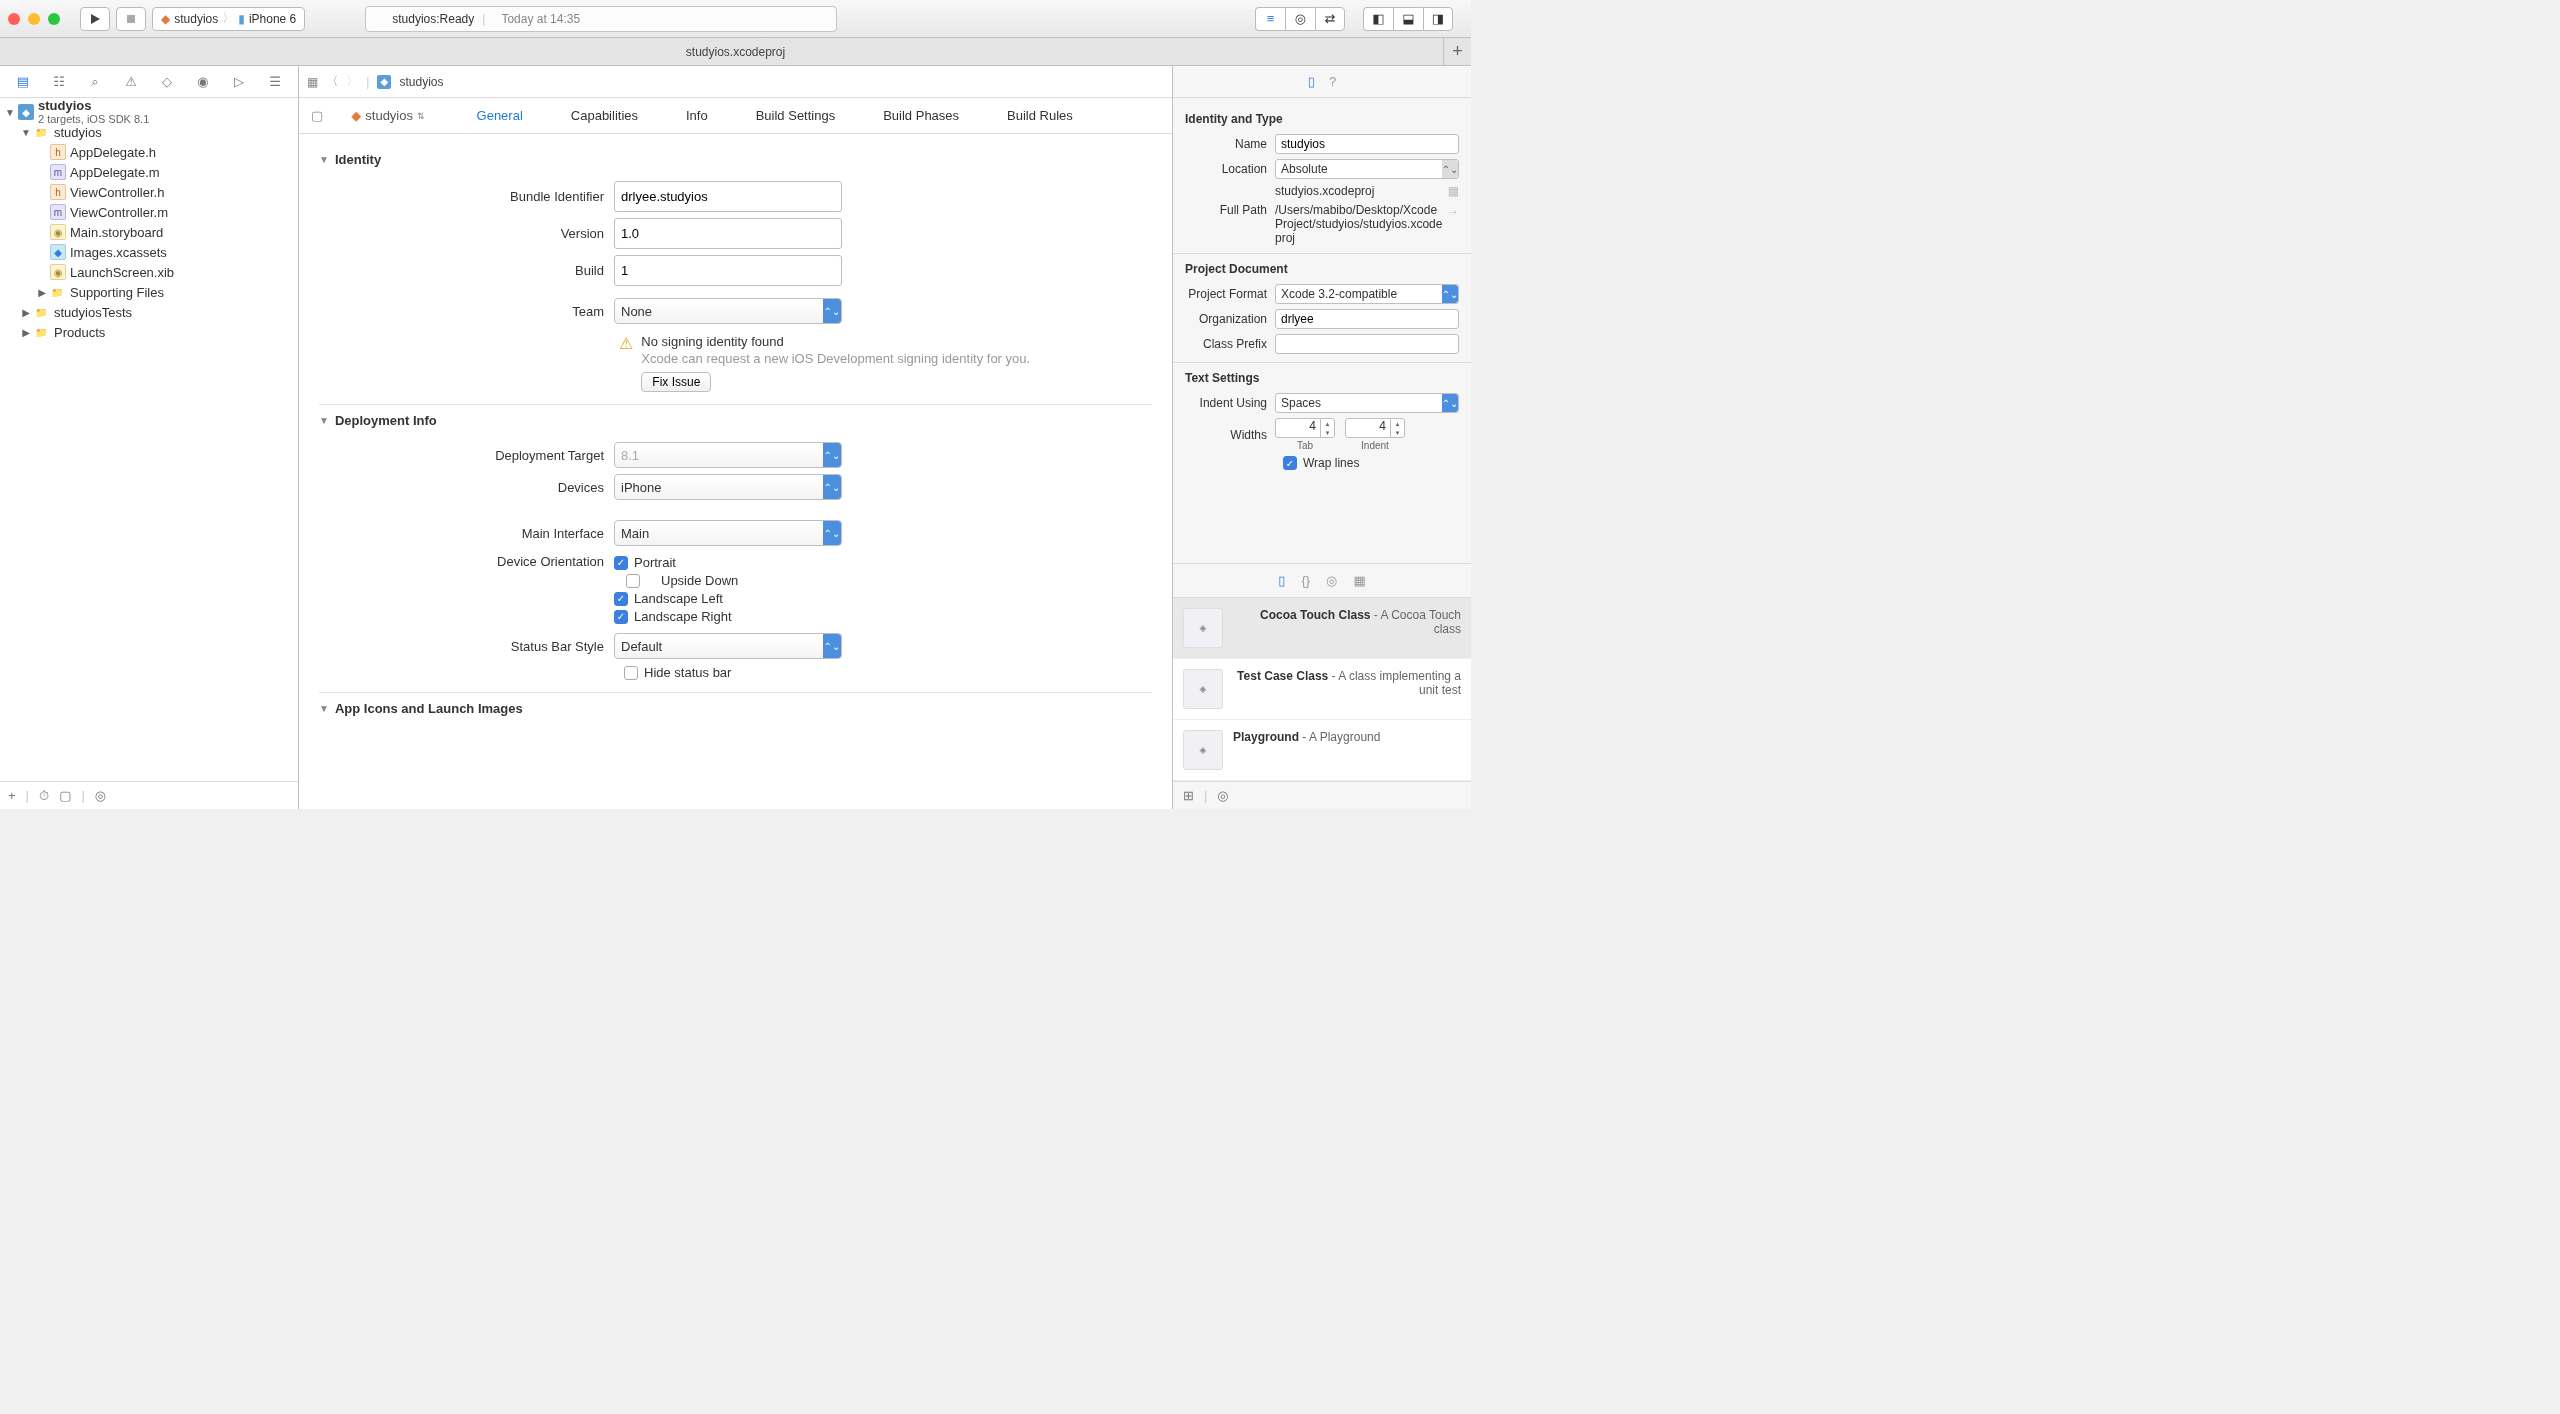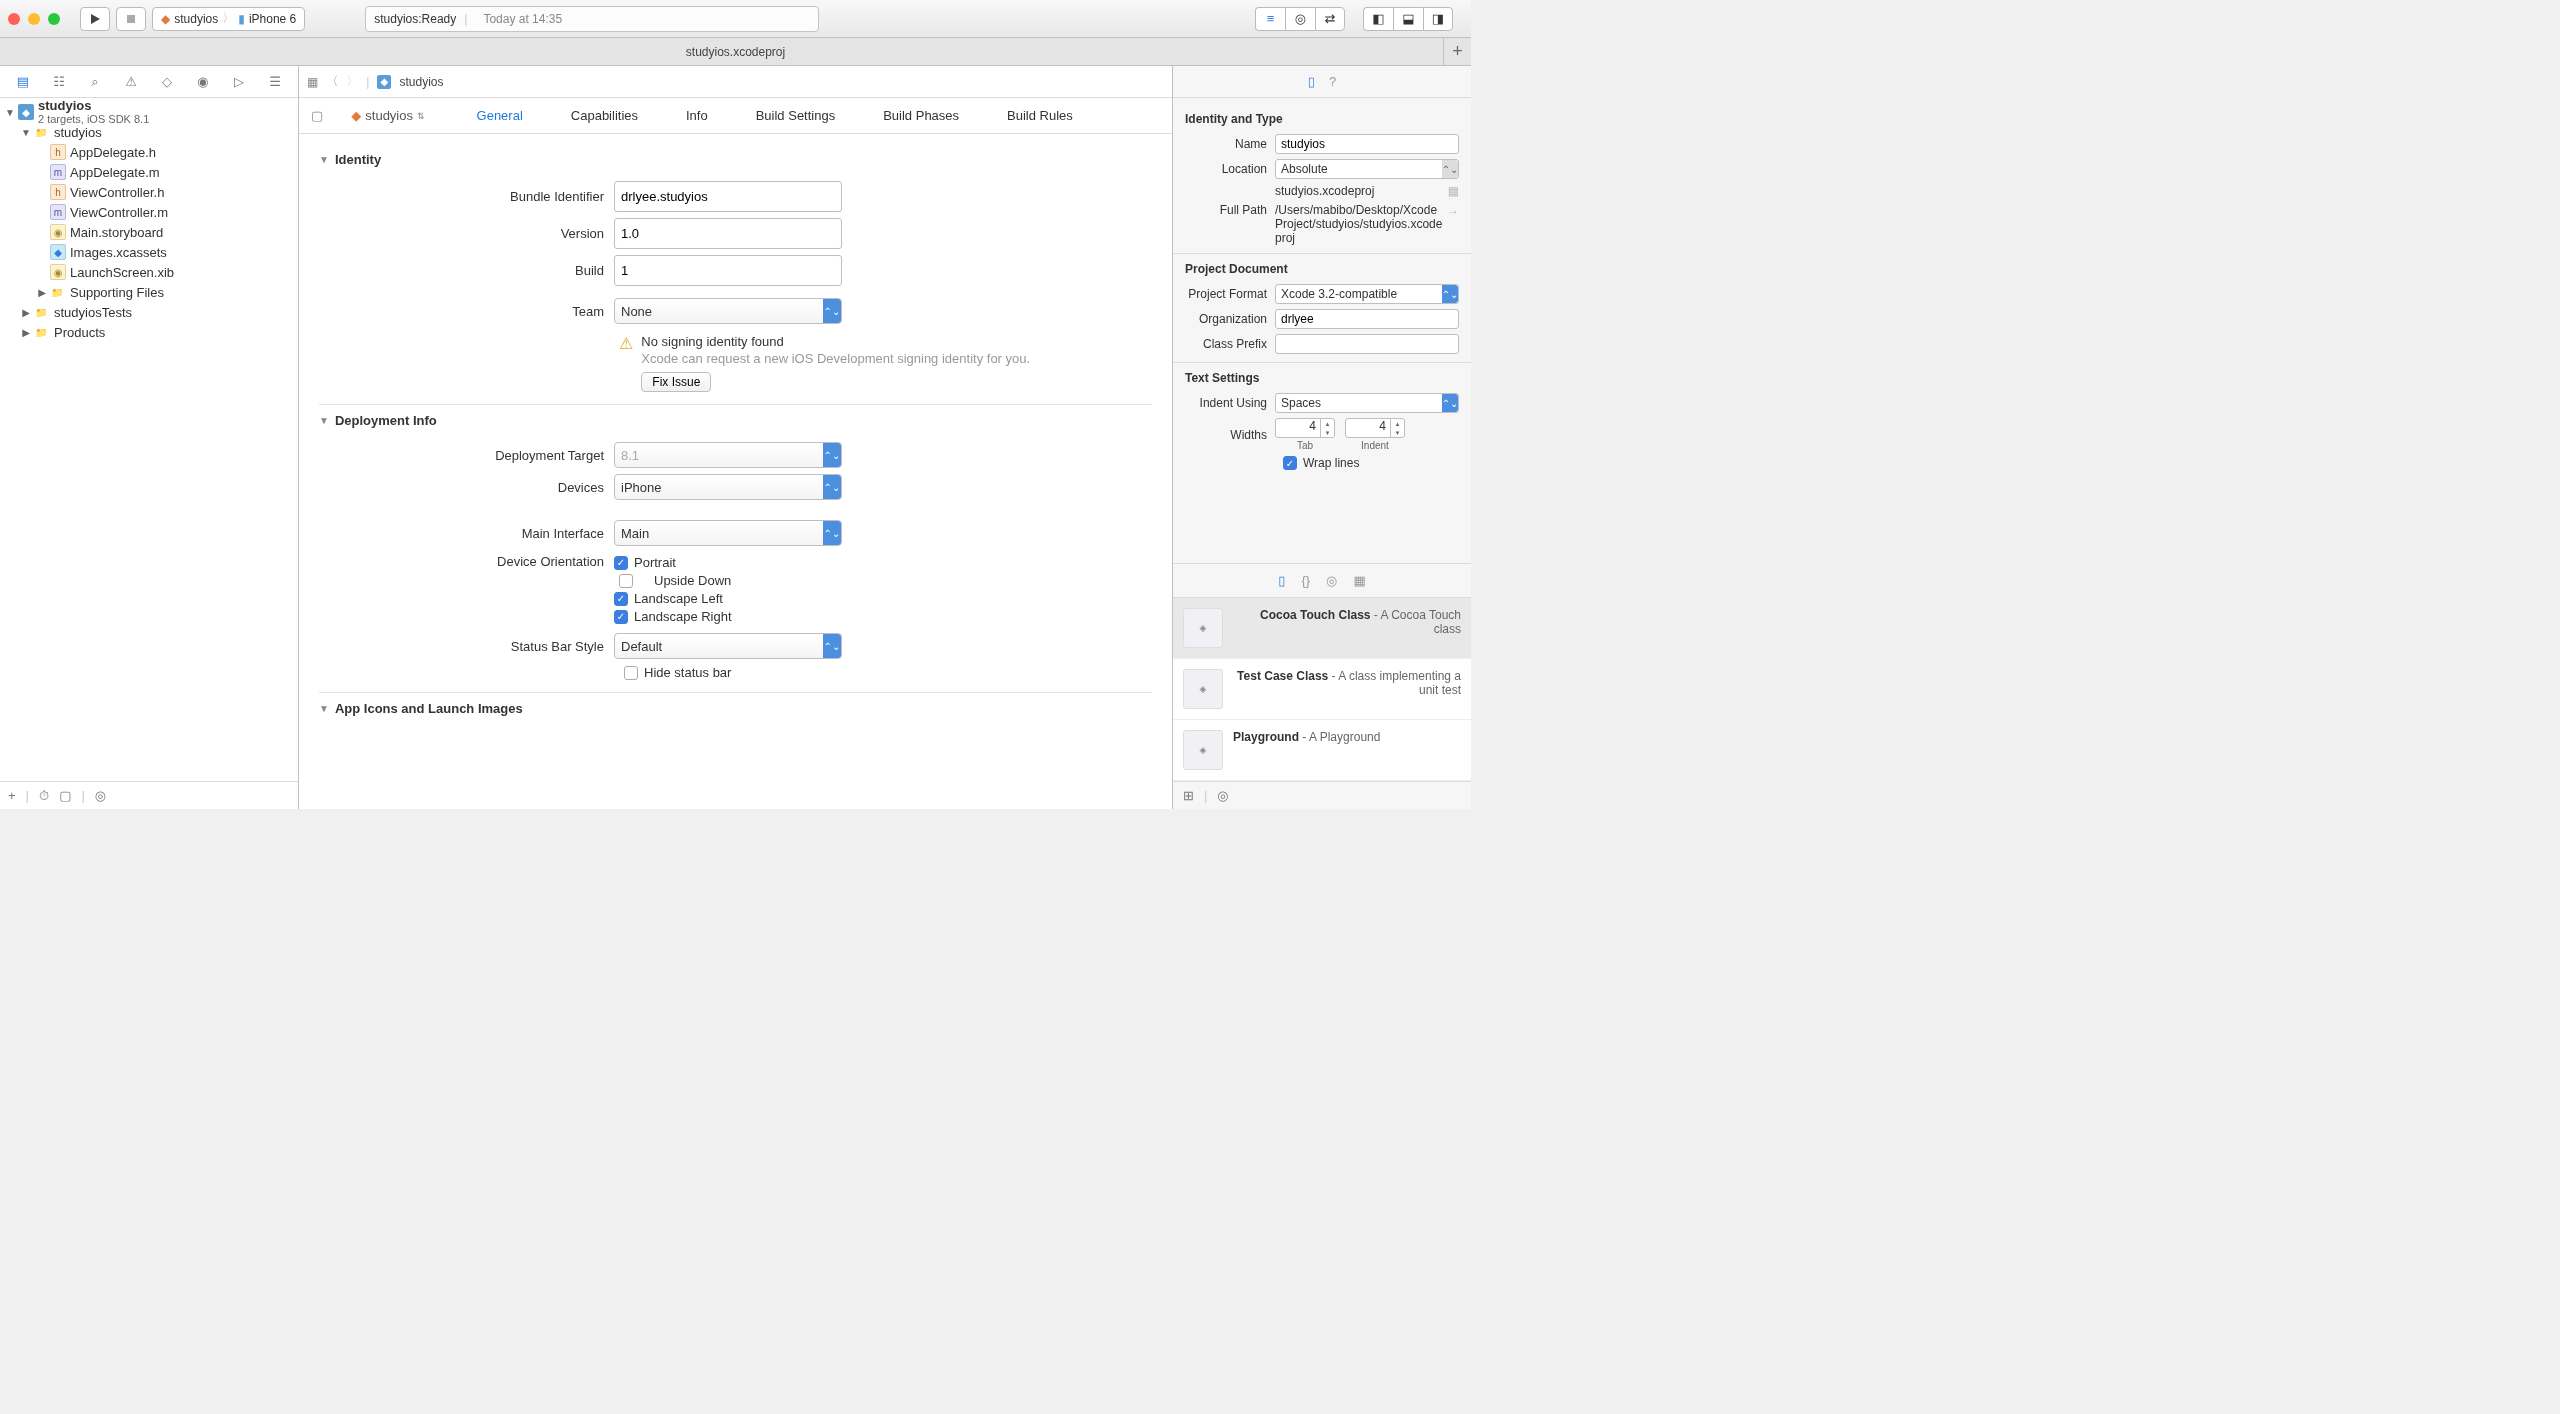"studyios:" .status-bar { padding: 0 8px -> 0 26px }
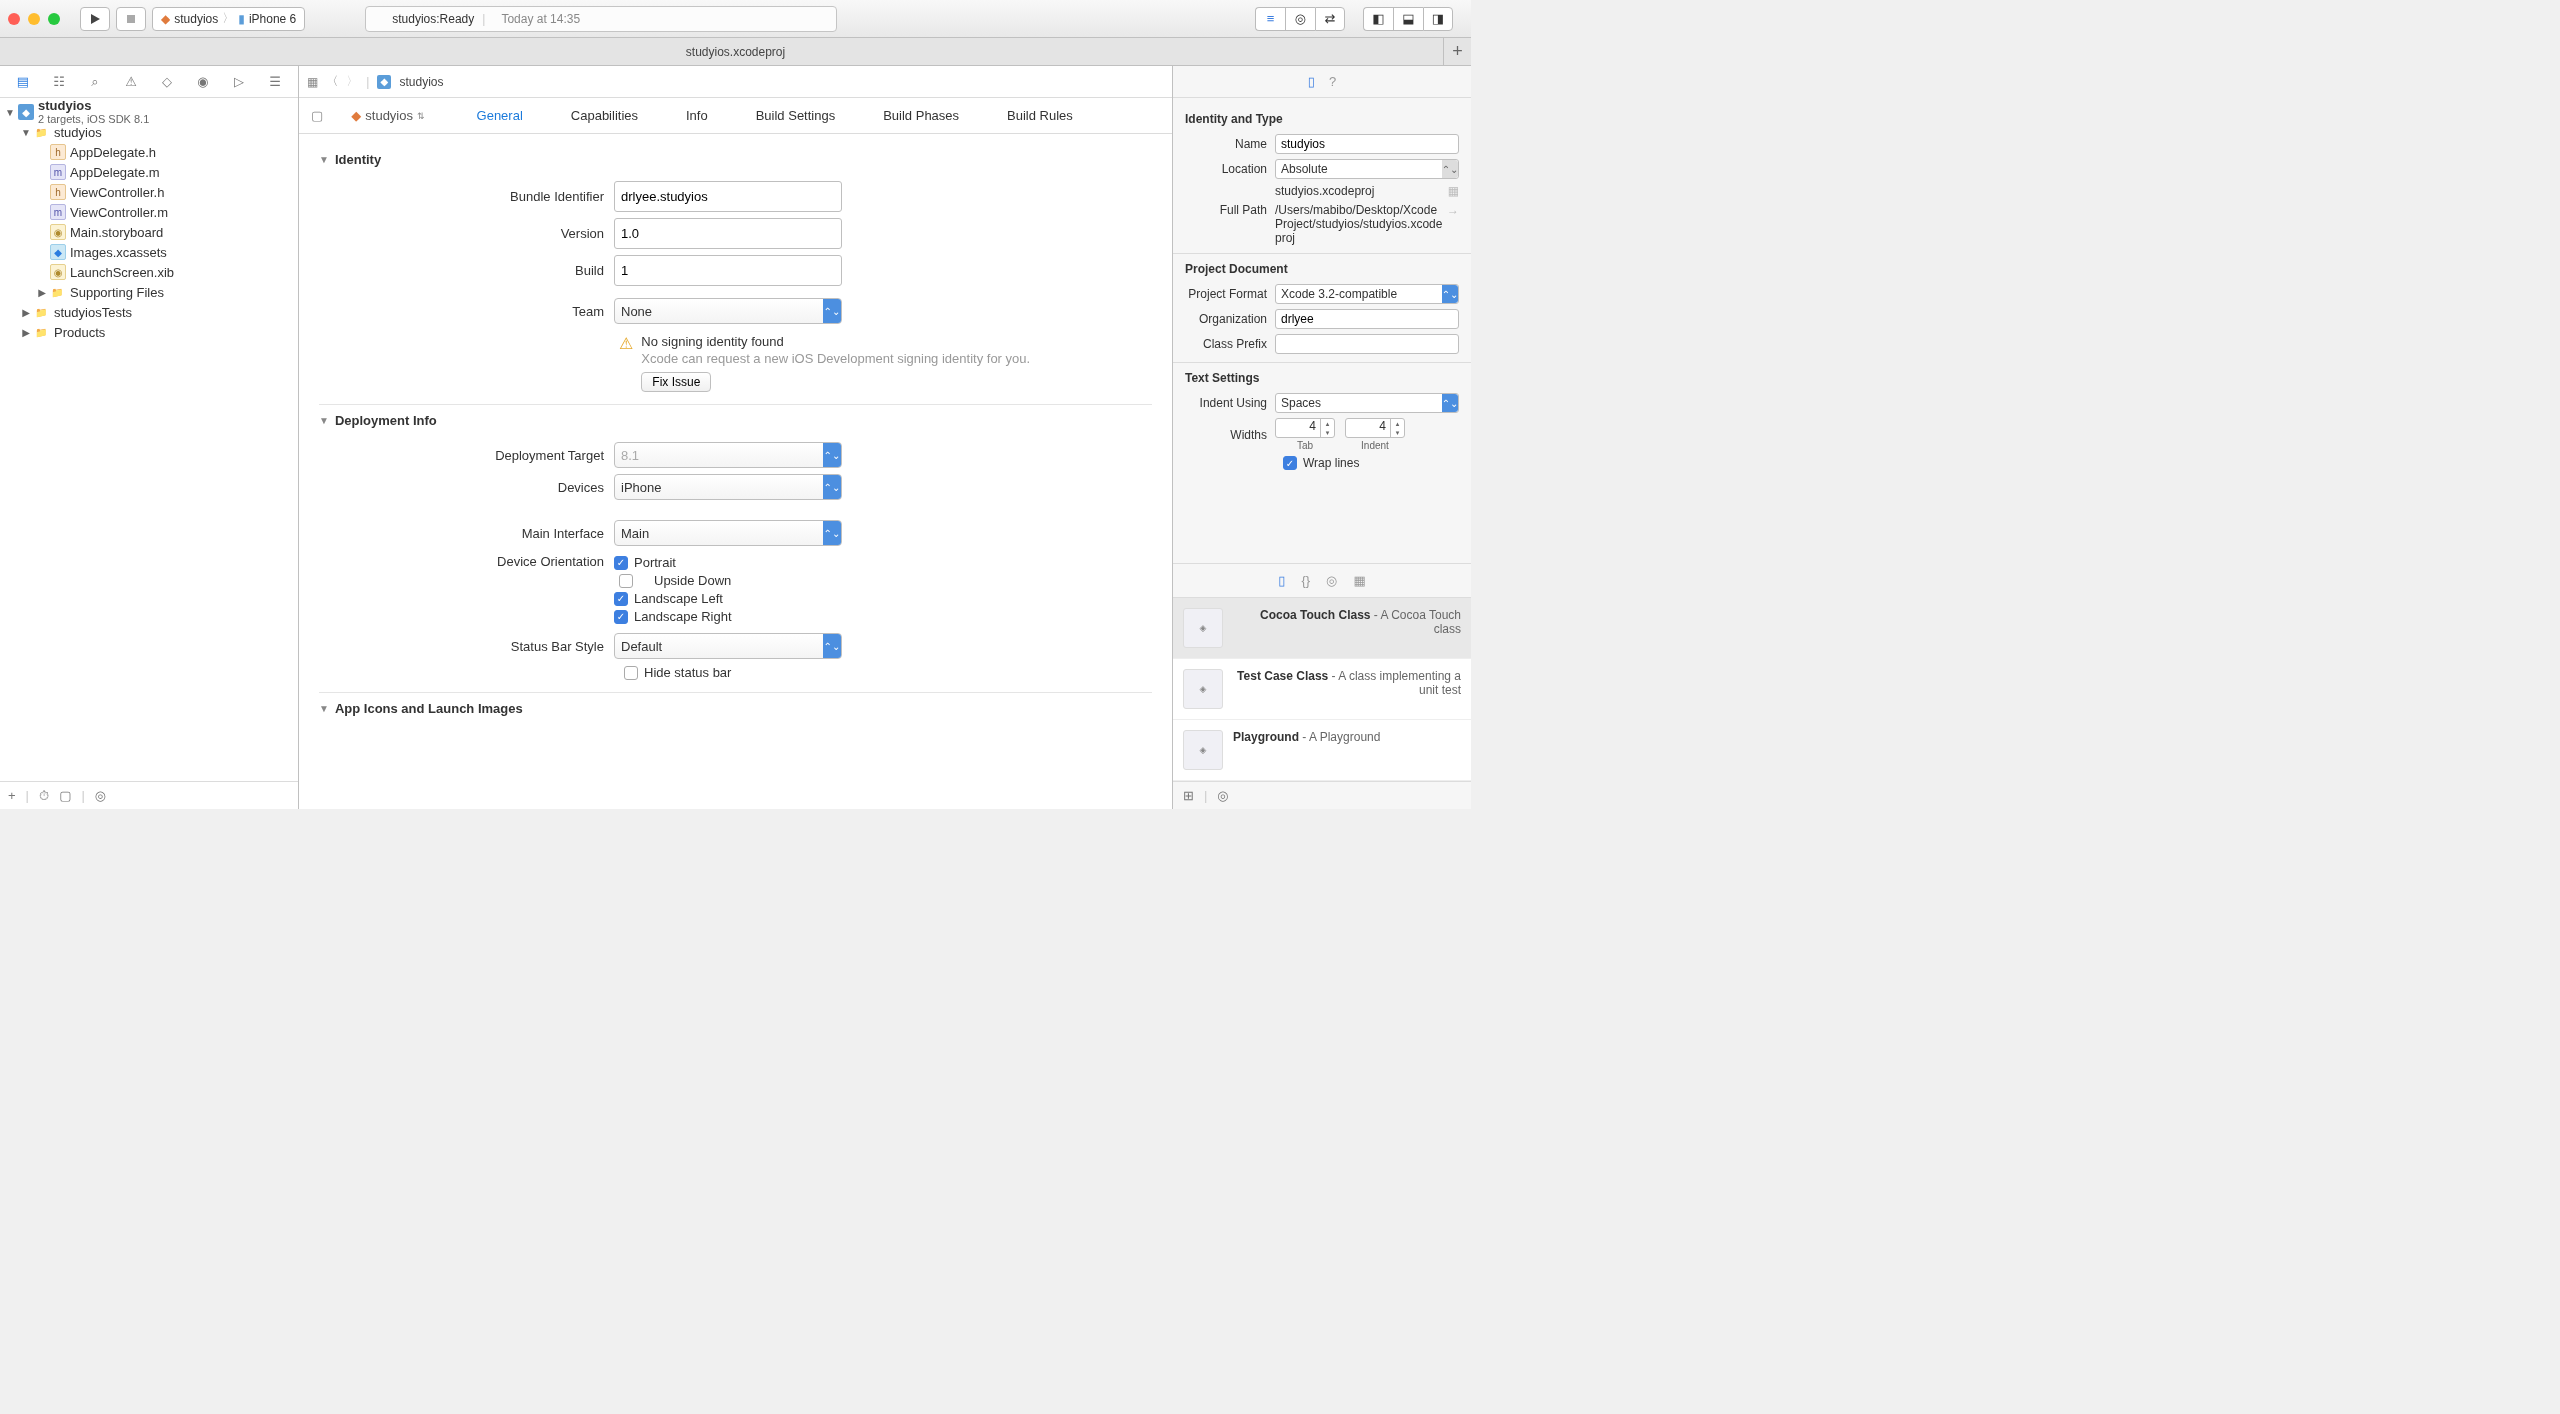"Upside Down" div.checkbox-row { margin-left: 5px -> 12px }
